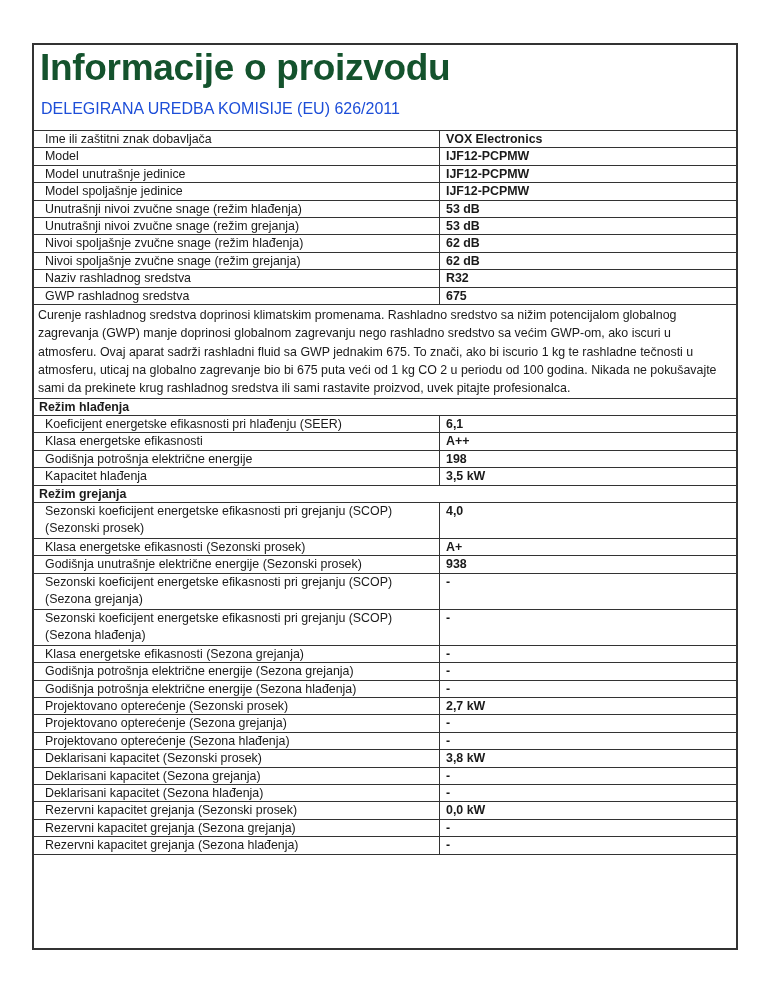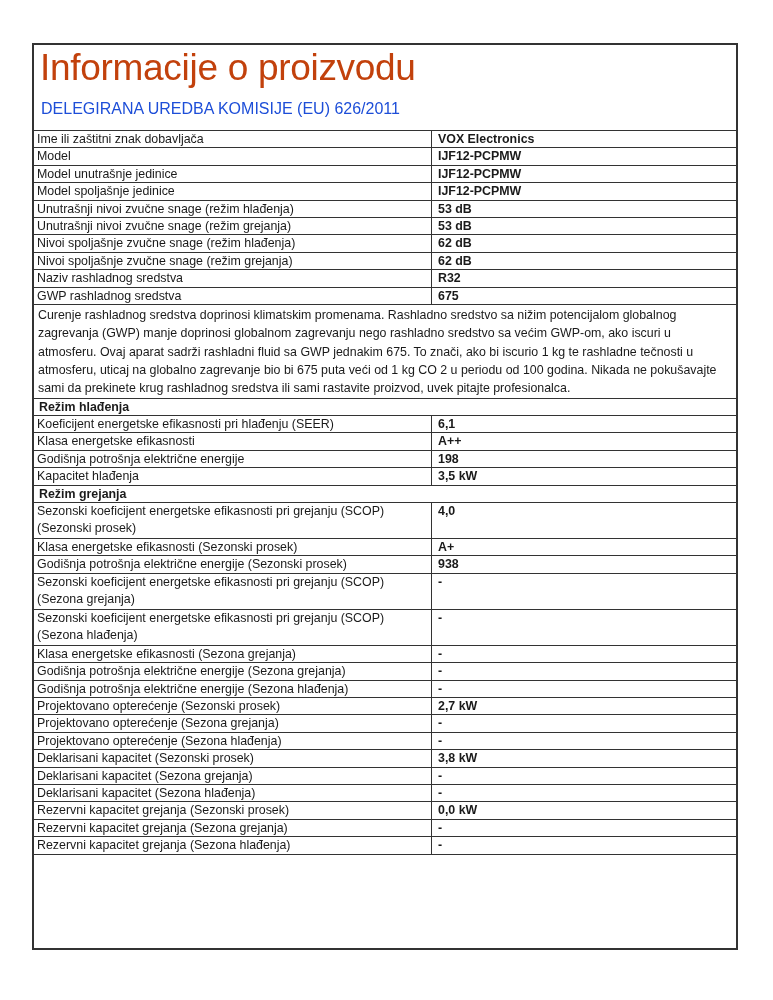"Informacije o proizvodu" .title { color: #c2410c -> #14532d; font-weight: normal -> bold }
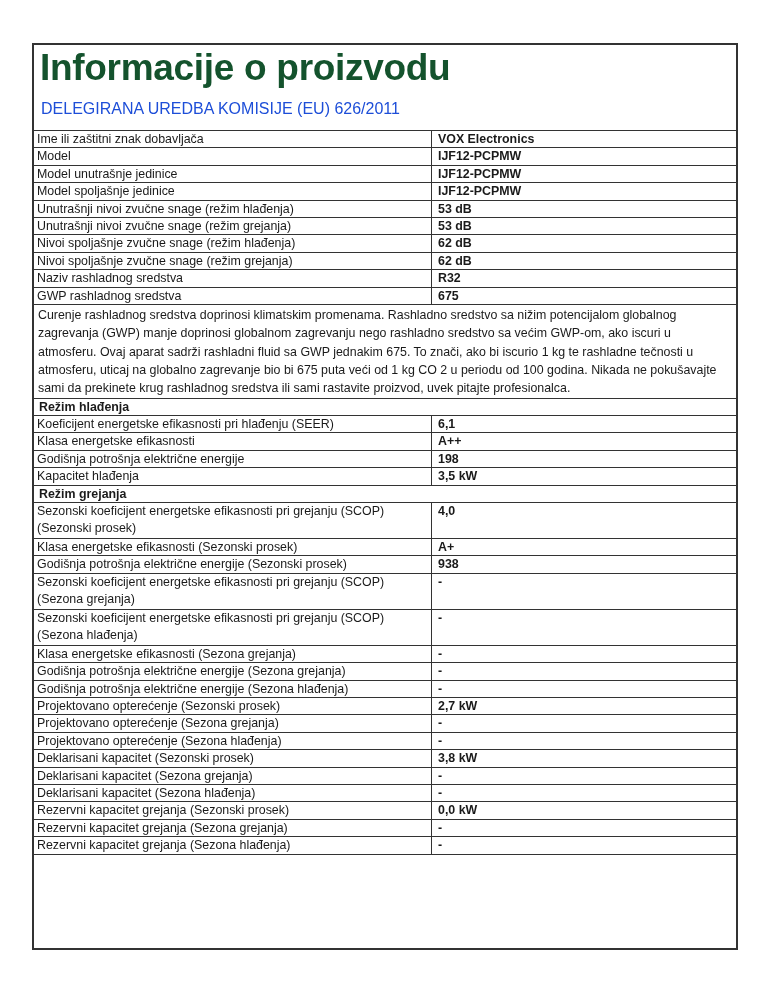"Ime ili zaštitni znak dobavljača" td.l { padding-left: 4px -> 12px }
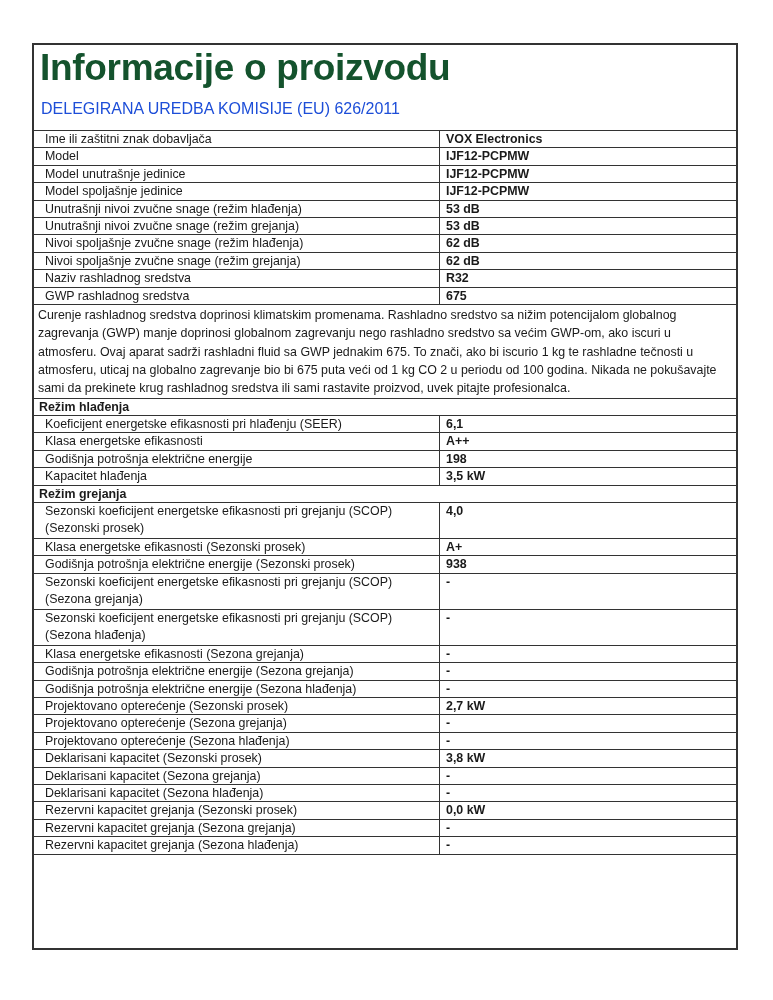"Godišnja potrošnja električne energije (Sezonski" td.l { text: potrošnja -> unutrašnje }
